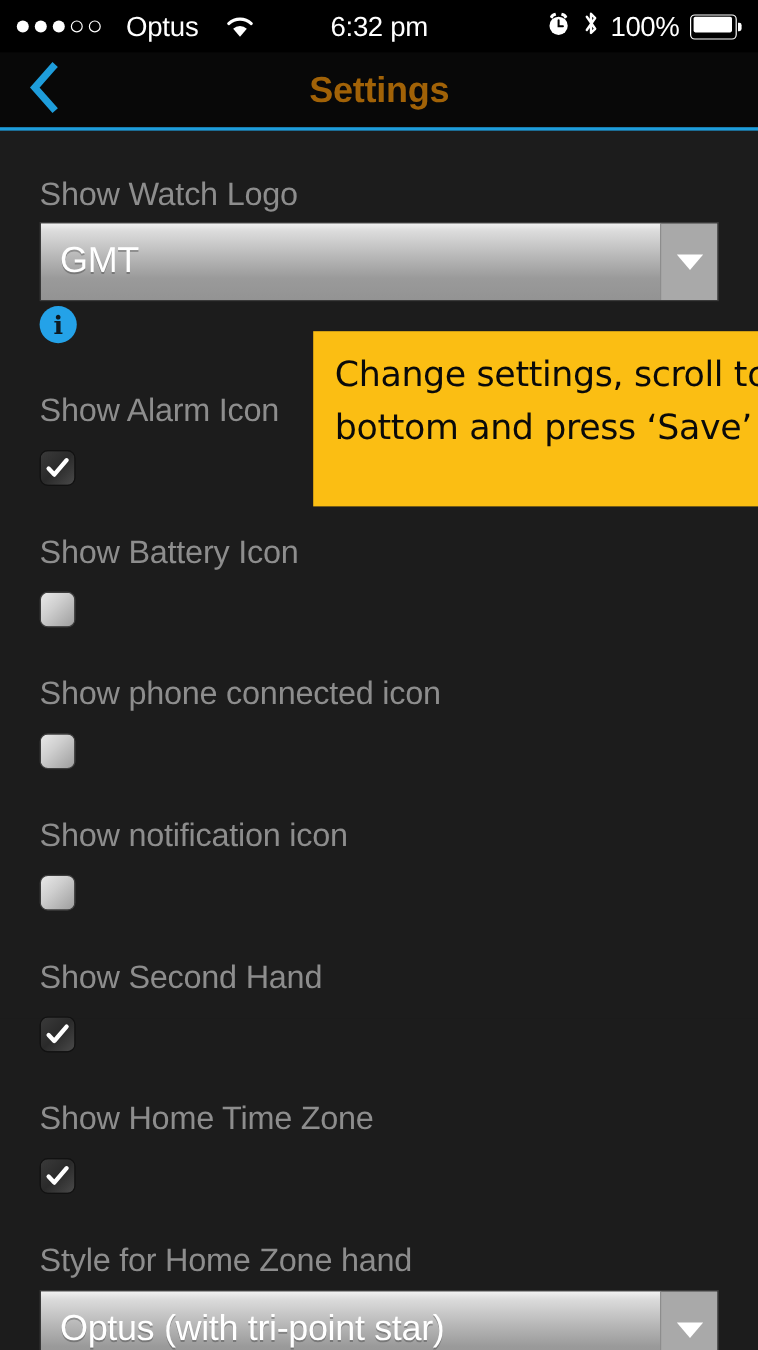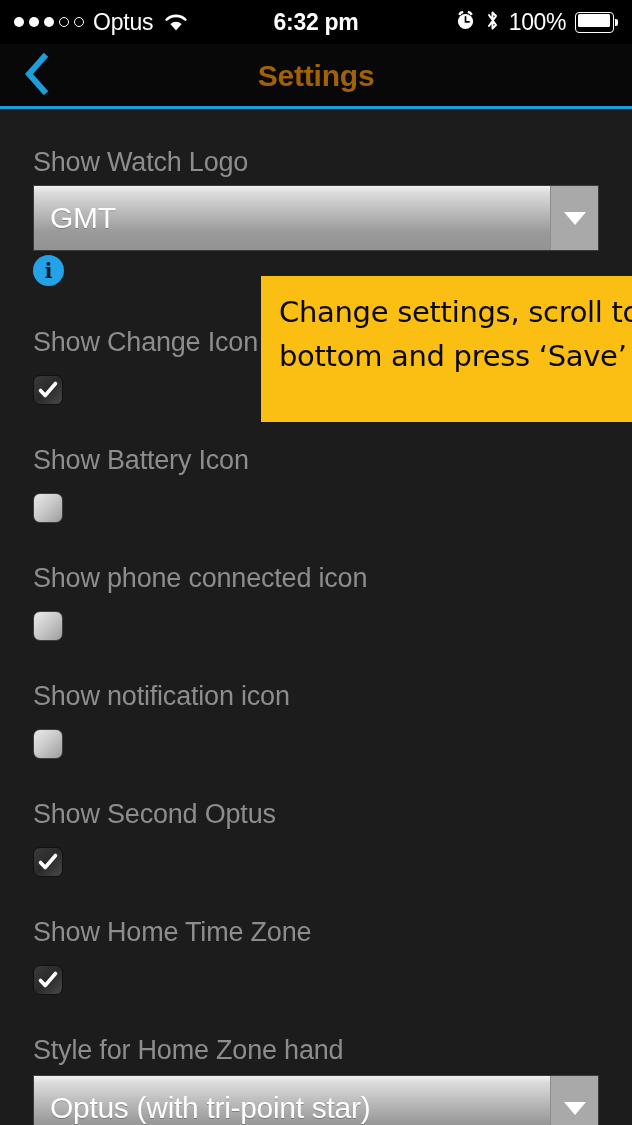"Optus" .sb-left { gap: 0px -> 12px }
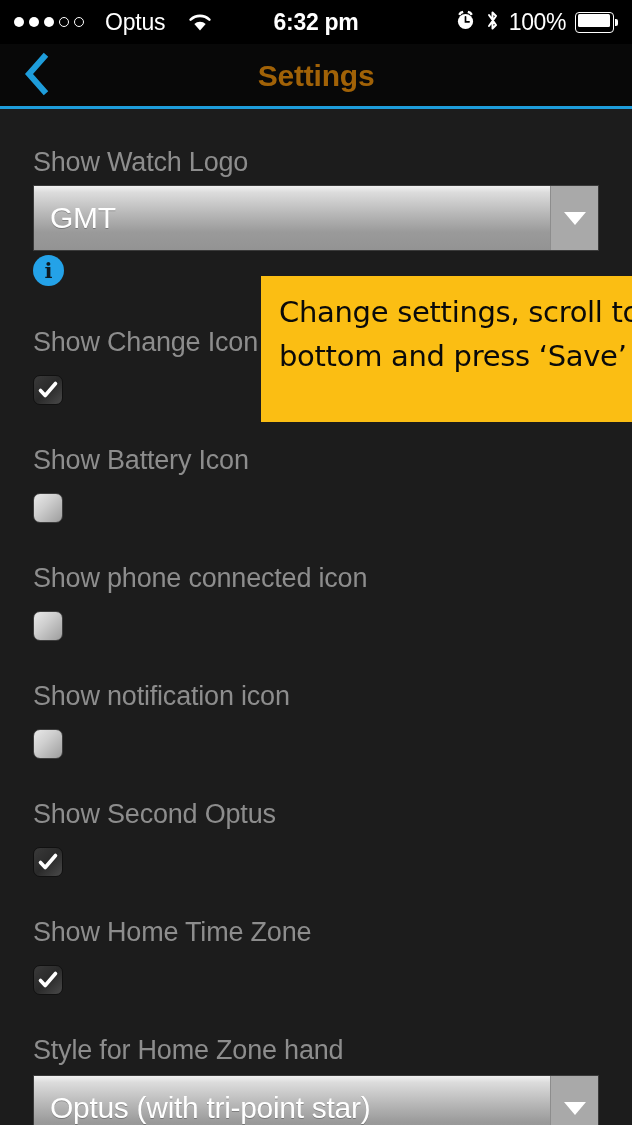"6:32 pm" .sb-center { font-weight: 700 -> 400 }
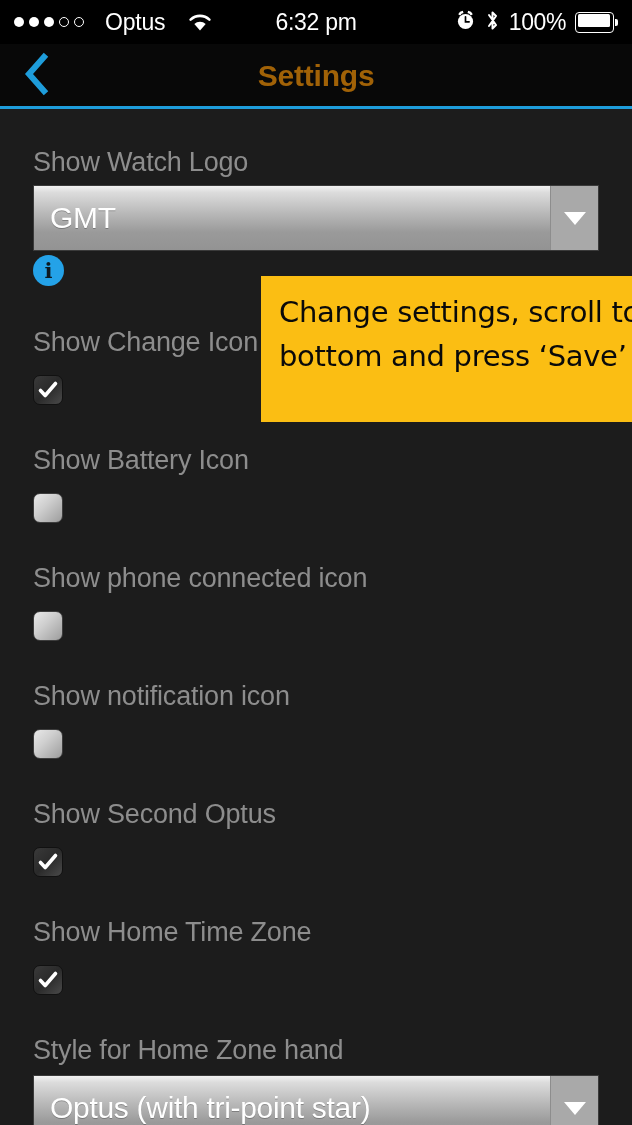"Show Change Icon" div.row-label { text: Change -> Alarm }
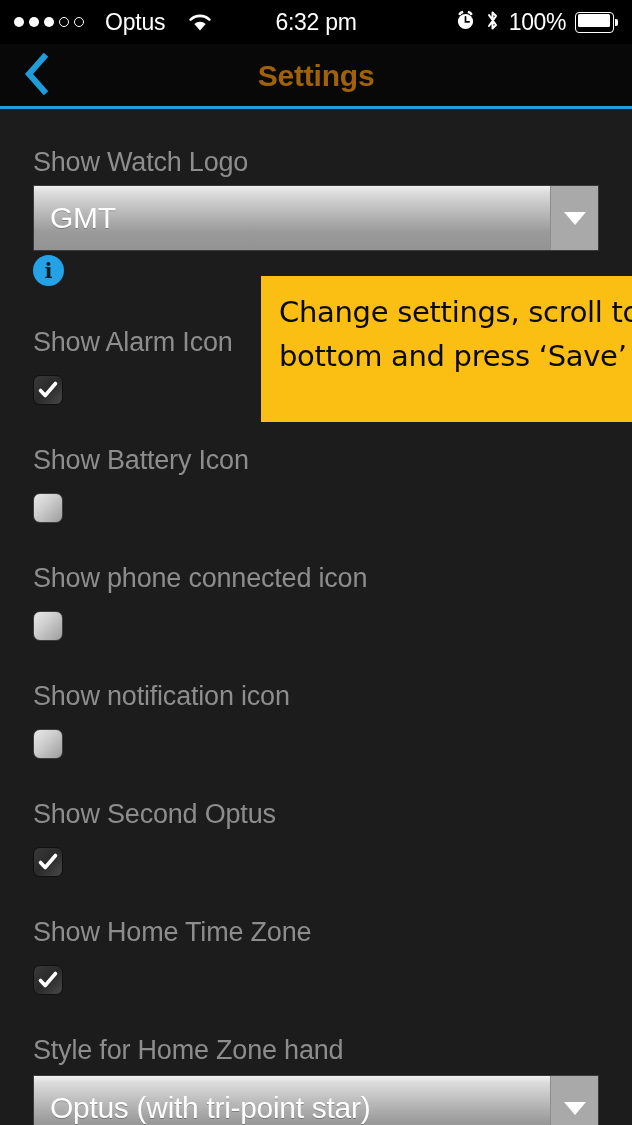"Show Second Optus" div.row-label { text: Optus -> Hand }
